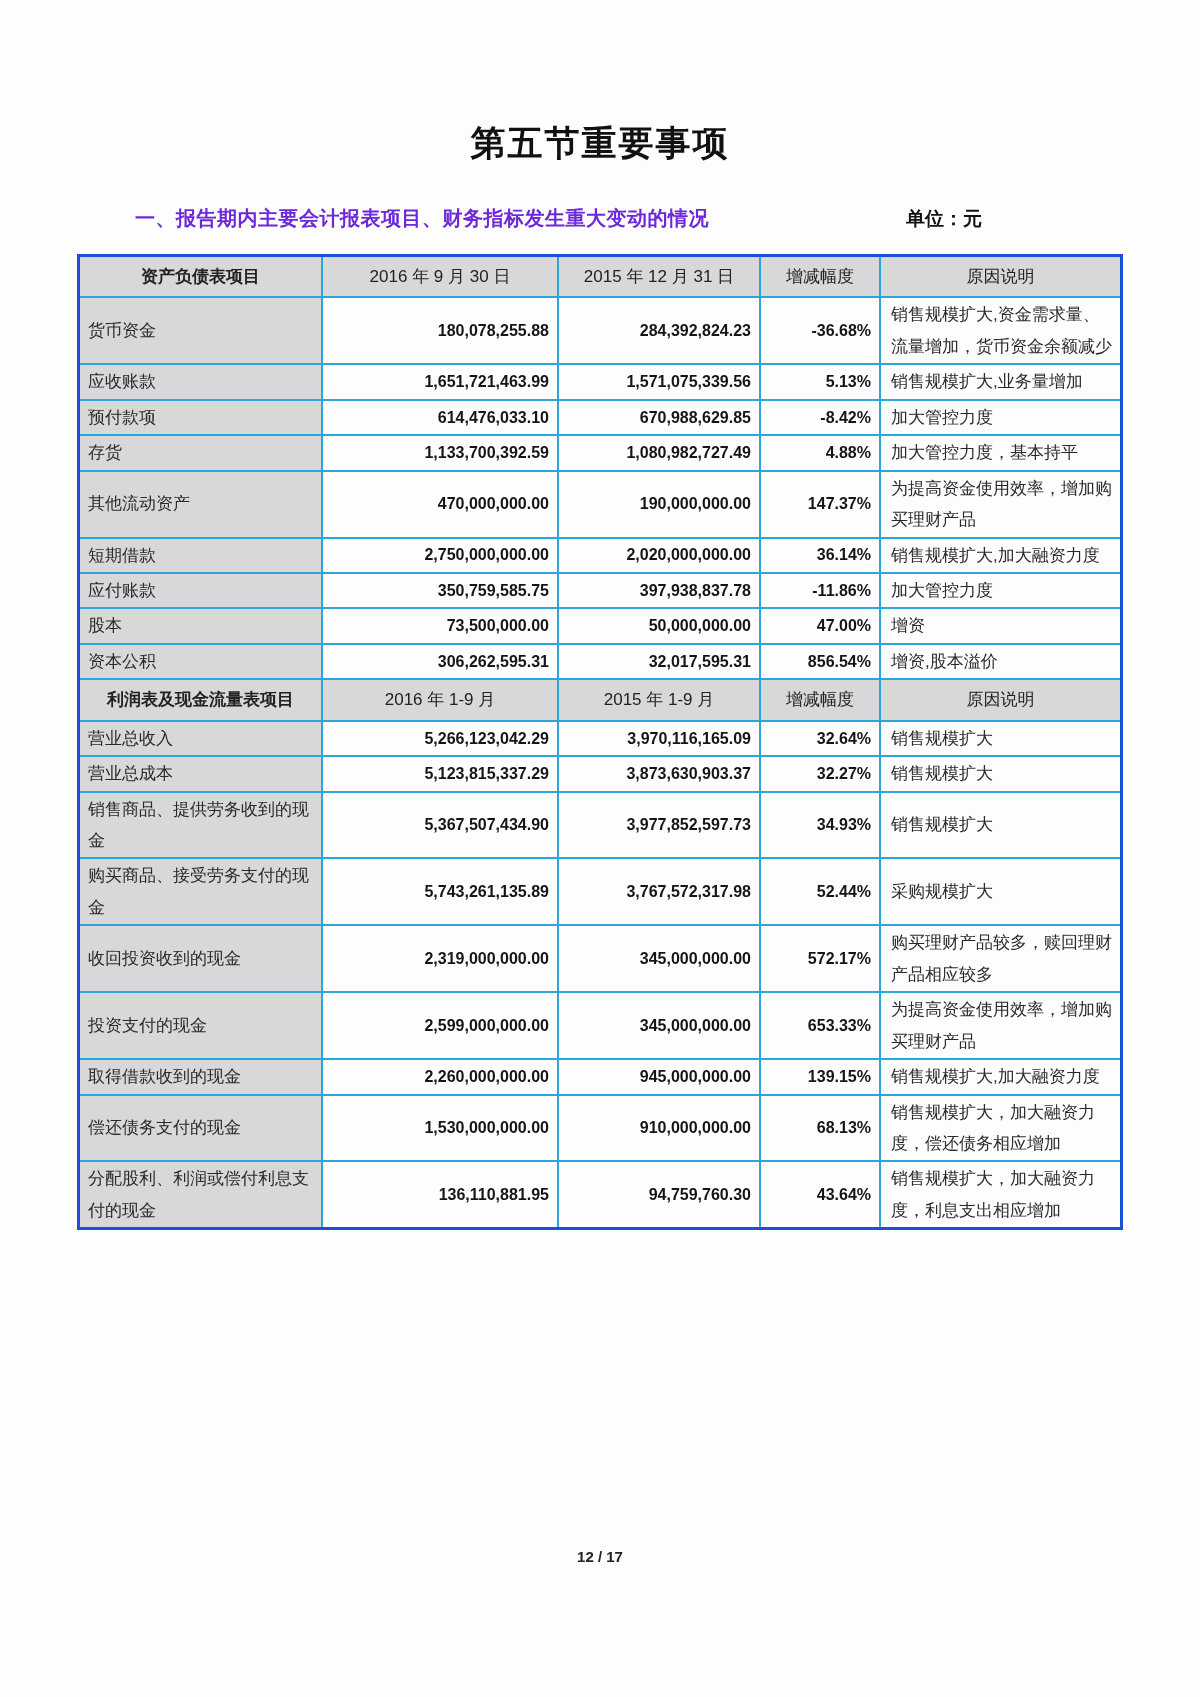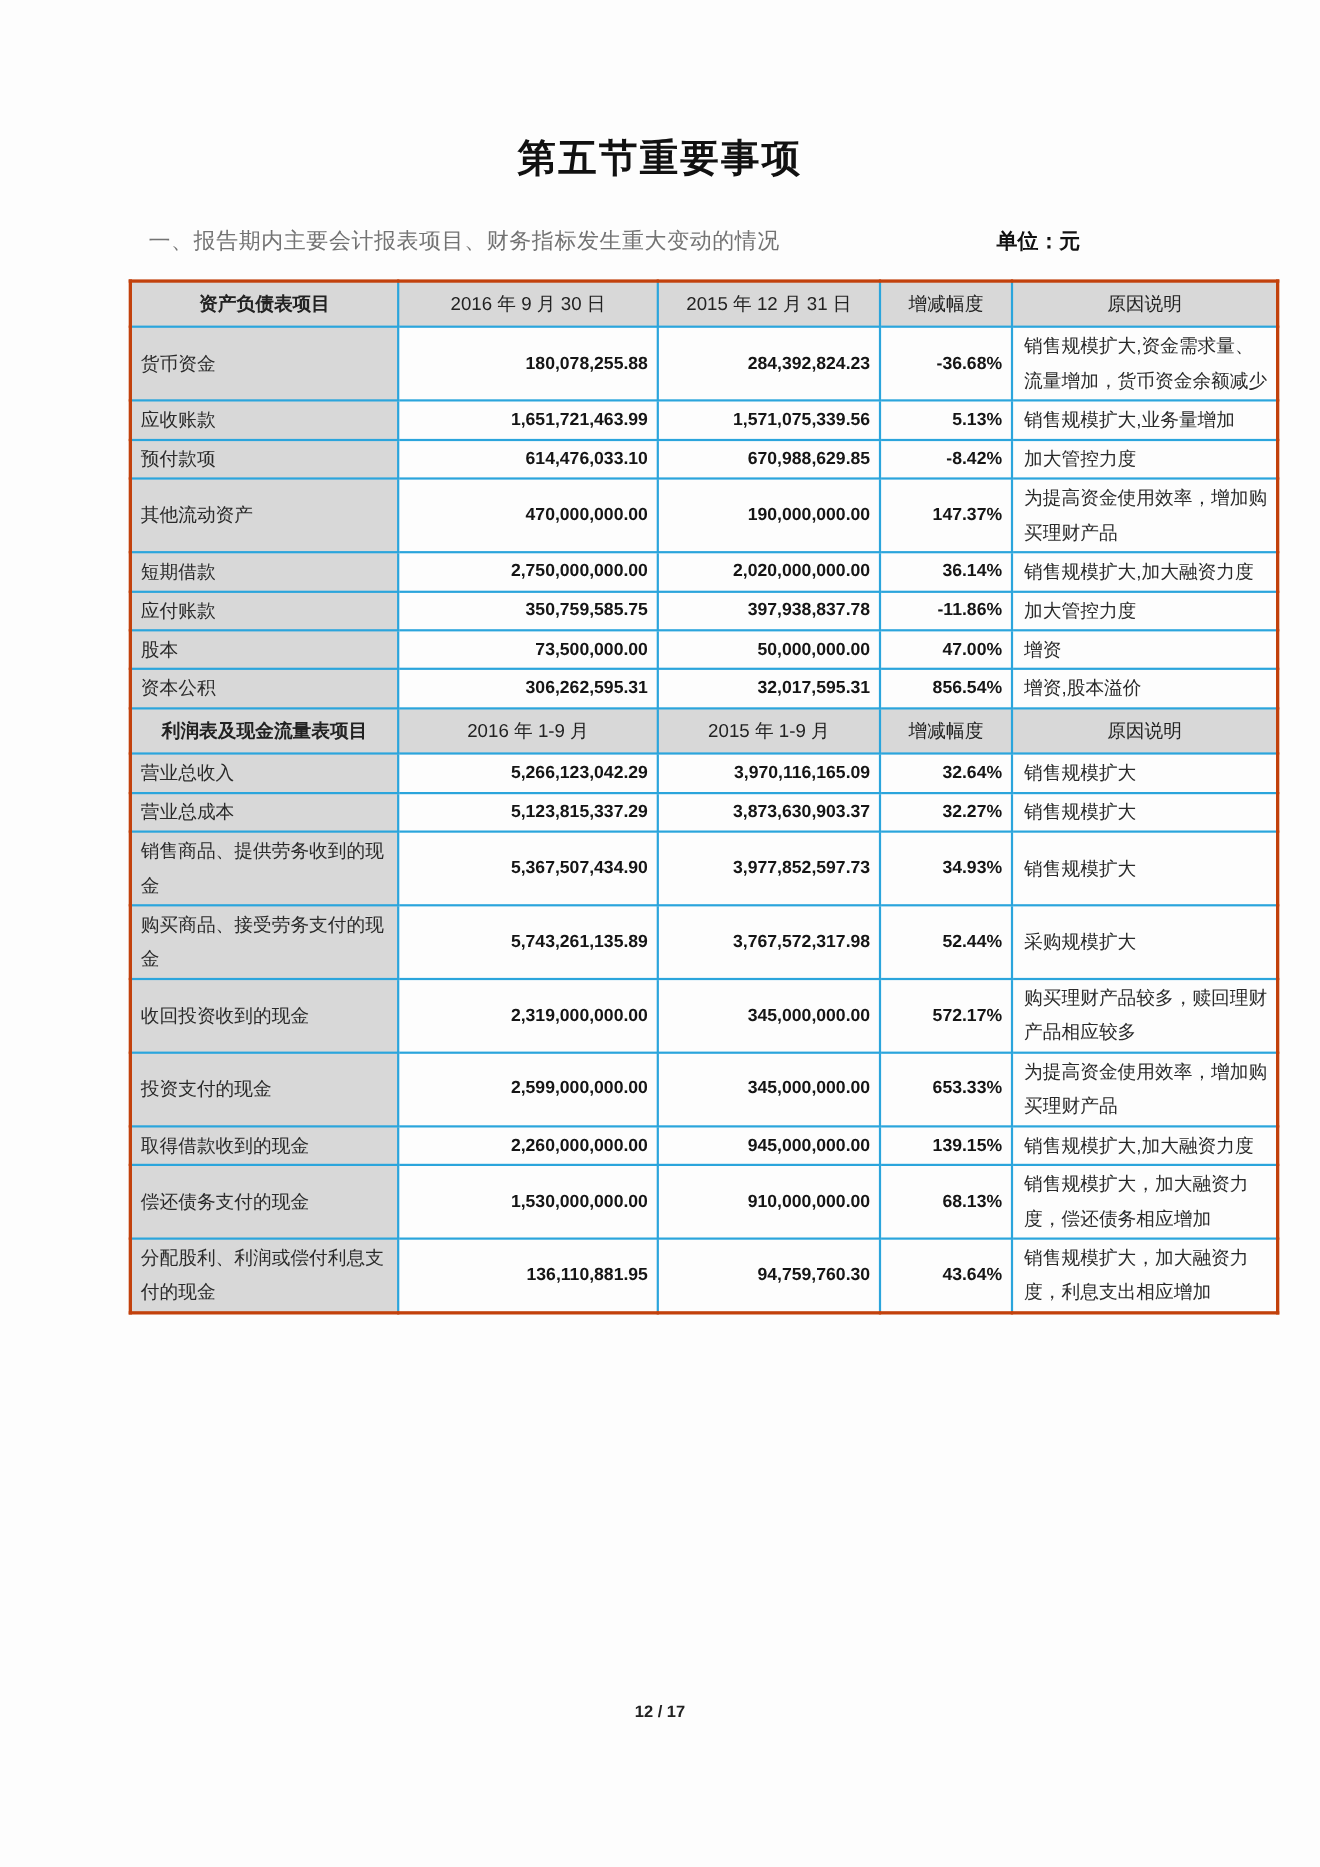"一、报告期内主要会计报表项目、财务指标发生重大变动的情况" .section-heading { color: #737373 -> #6d28d9; font-weight: 400 -> 700 }
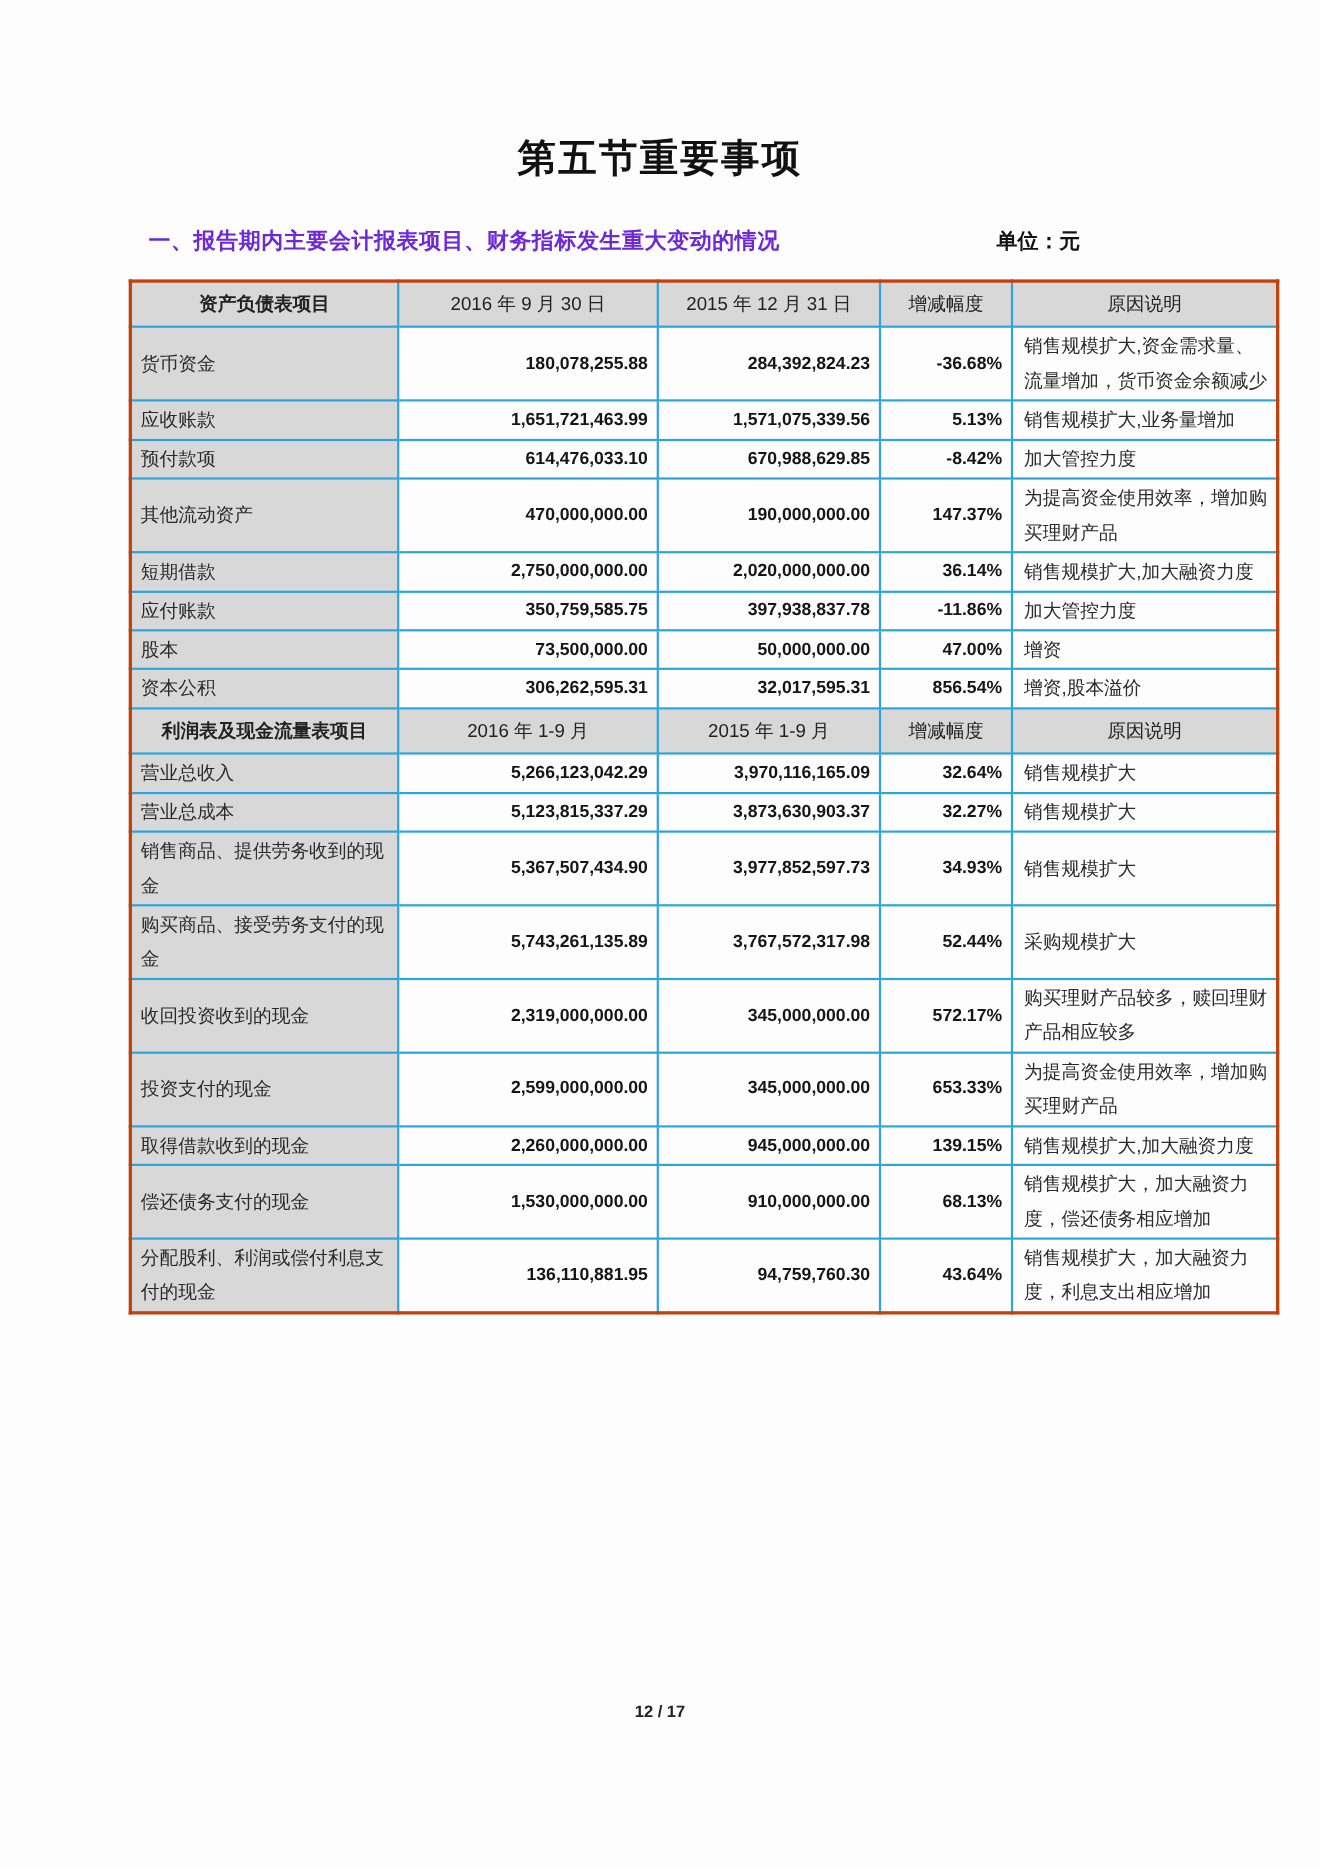"资产负债表项目" table.fin { border: 3px solid #c2410c -> 3px solid #1d4ed8; margin: 22px 0 0 117px -> 22px 0 0 77px }
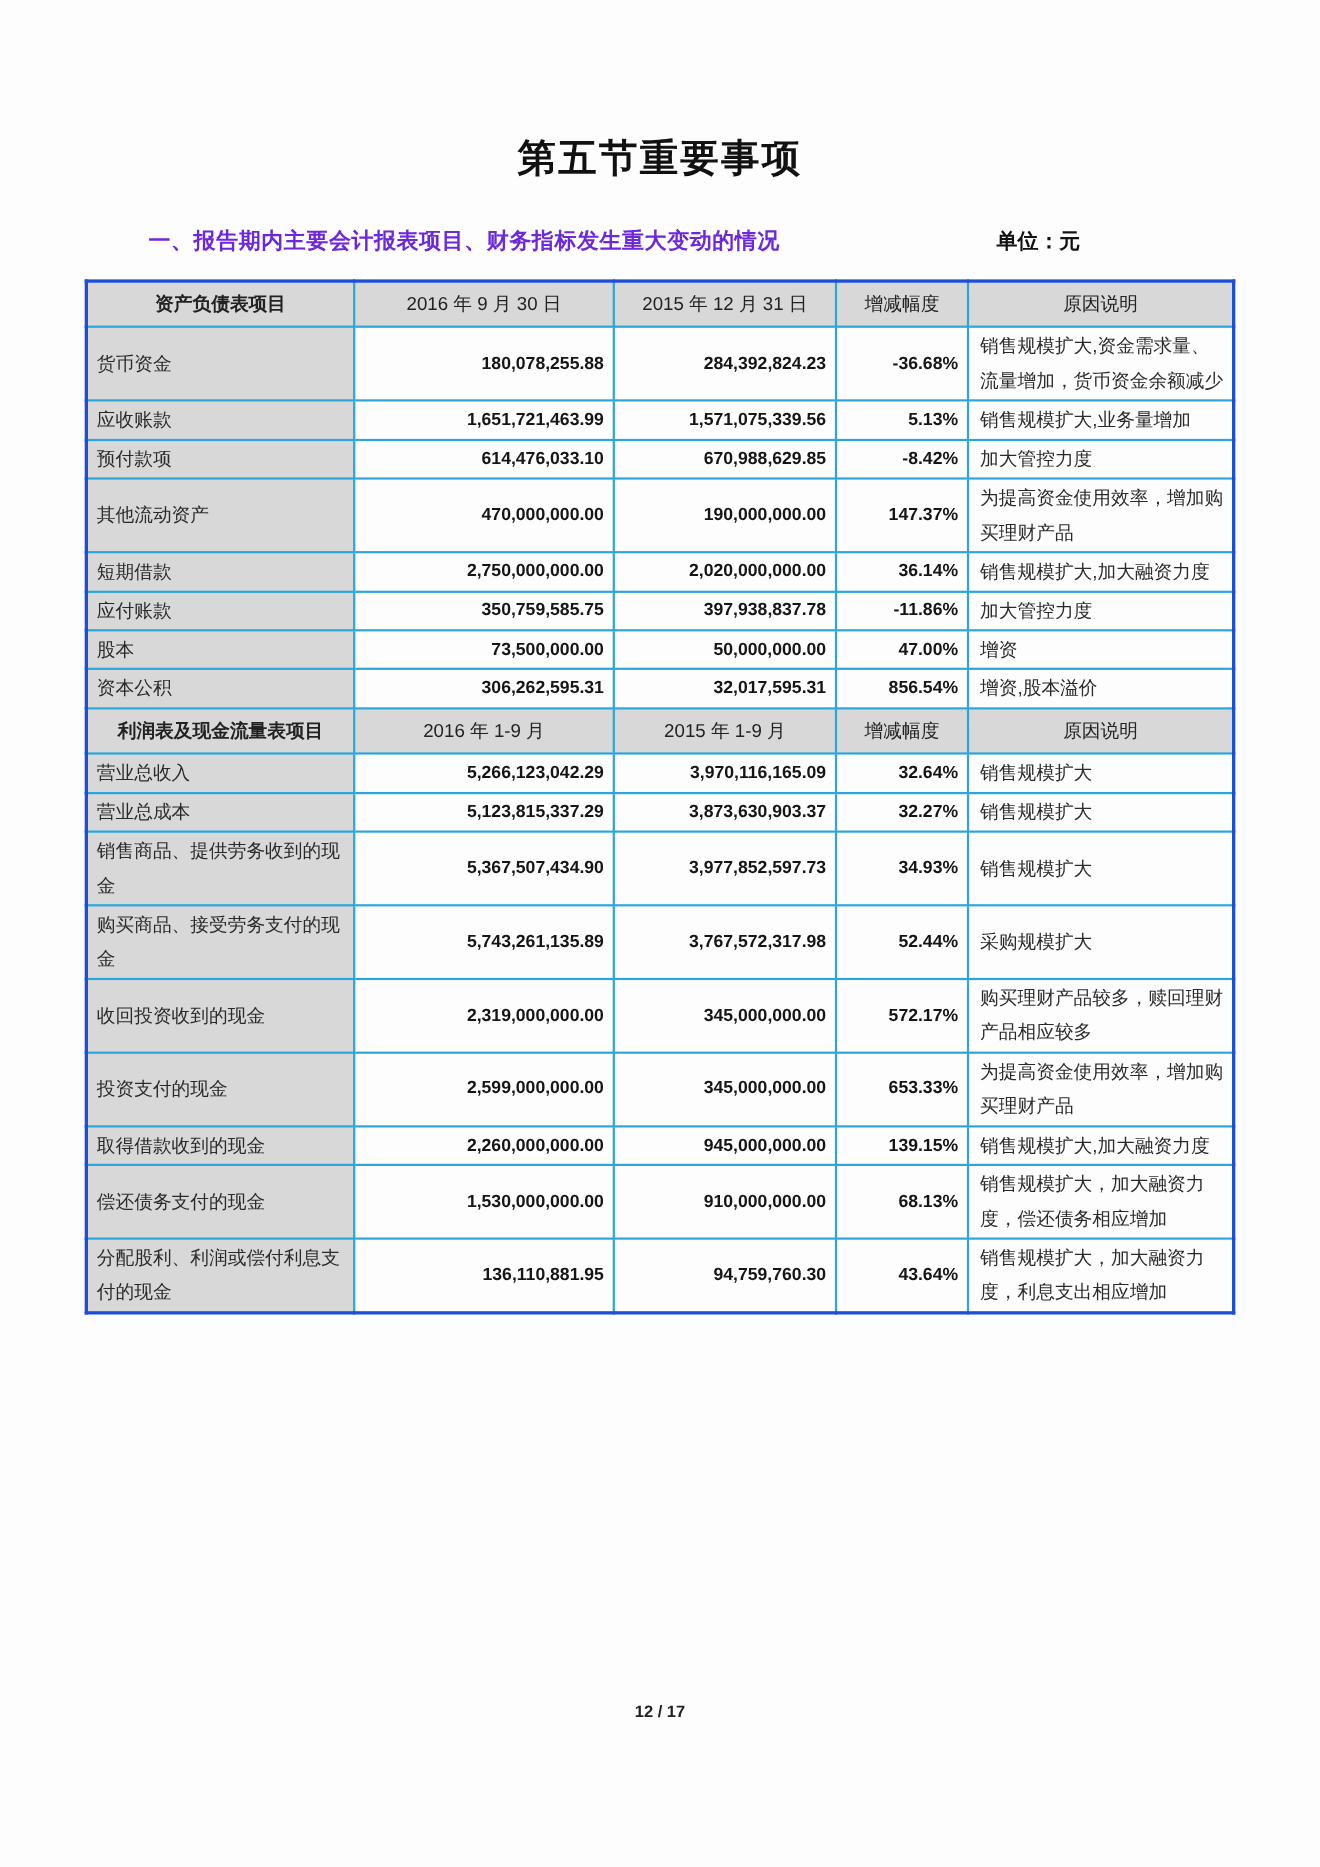"存货" tr { html: none -> <tr> <td>存货</td> <td>1,133,700,392.59</td> <td>1,080,982,727.49</td> <td>4.88%</td> <td>加大管控力度，基本持平</td> </tr> }
